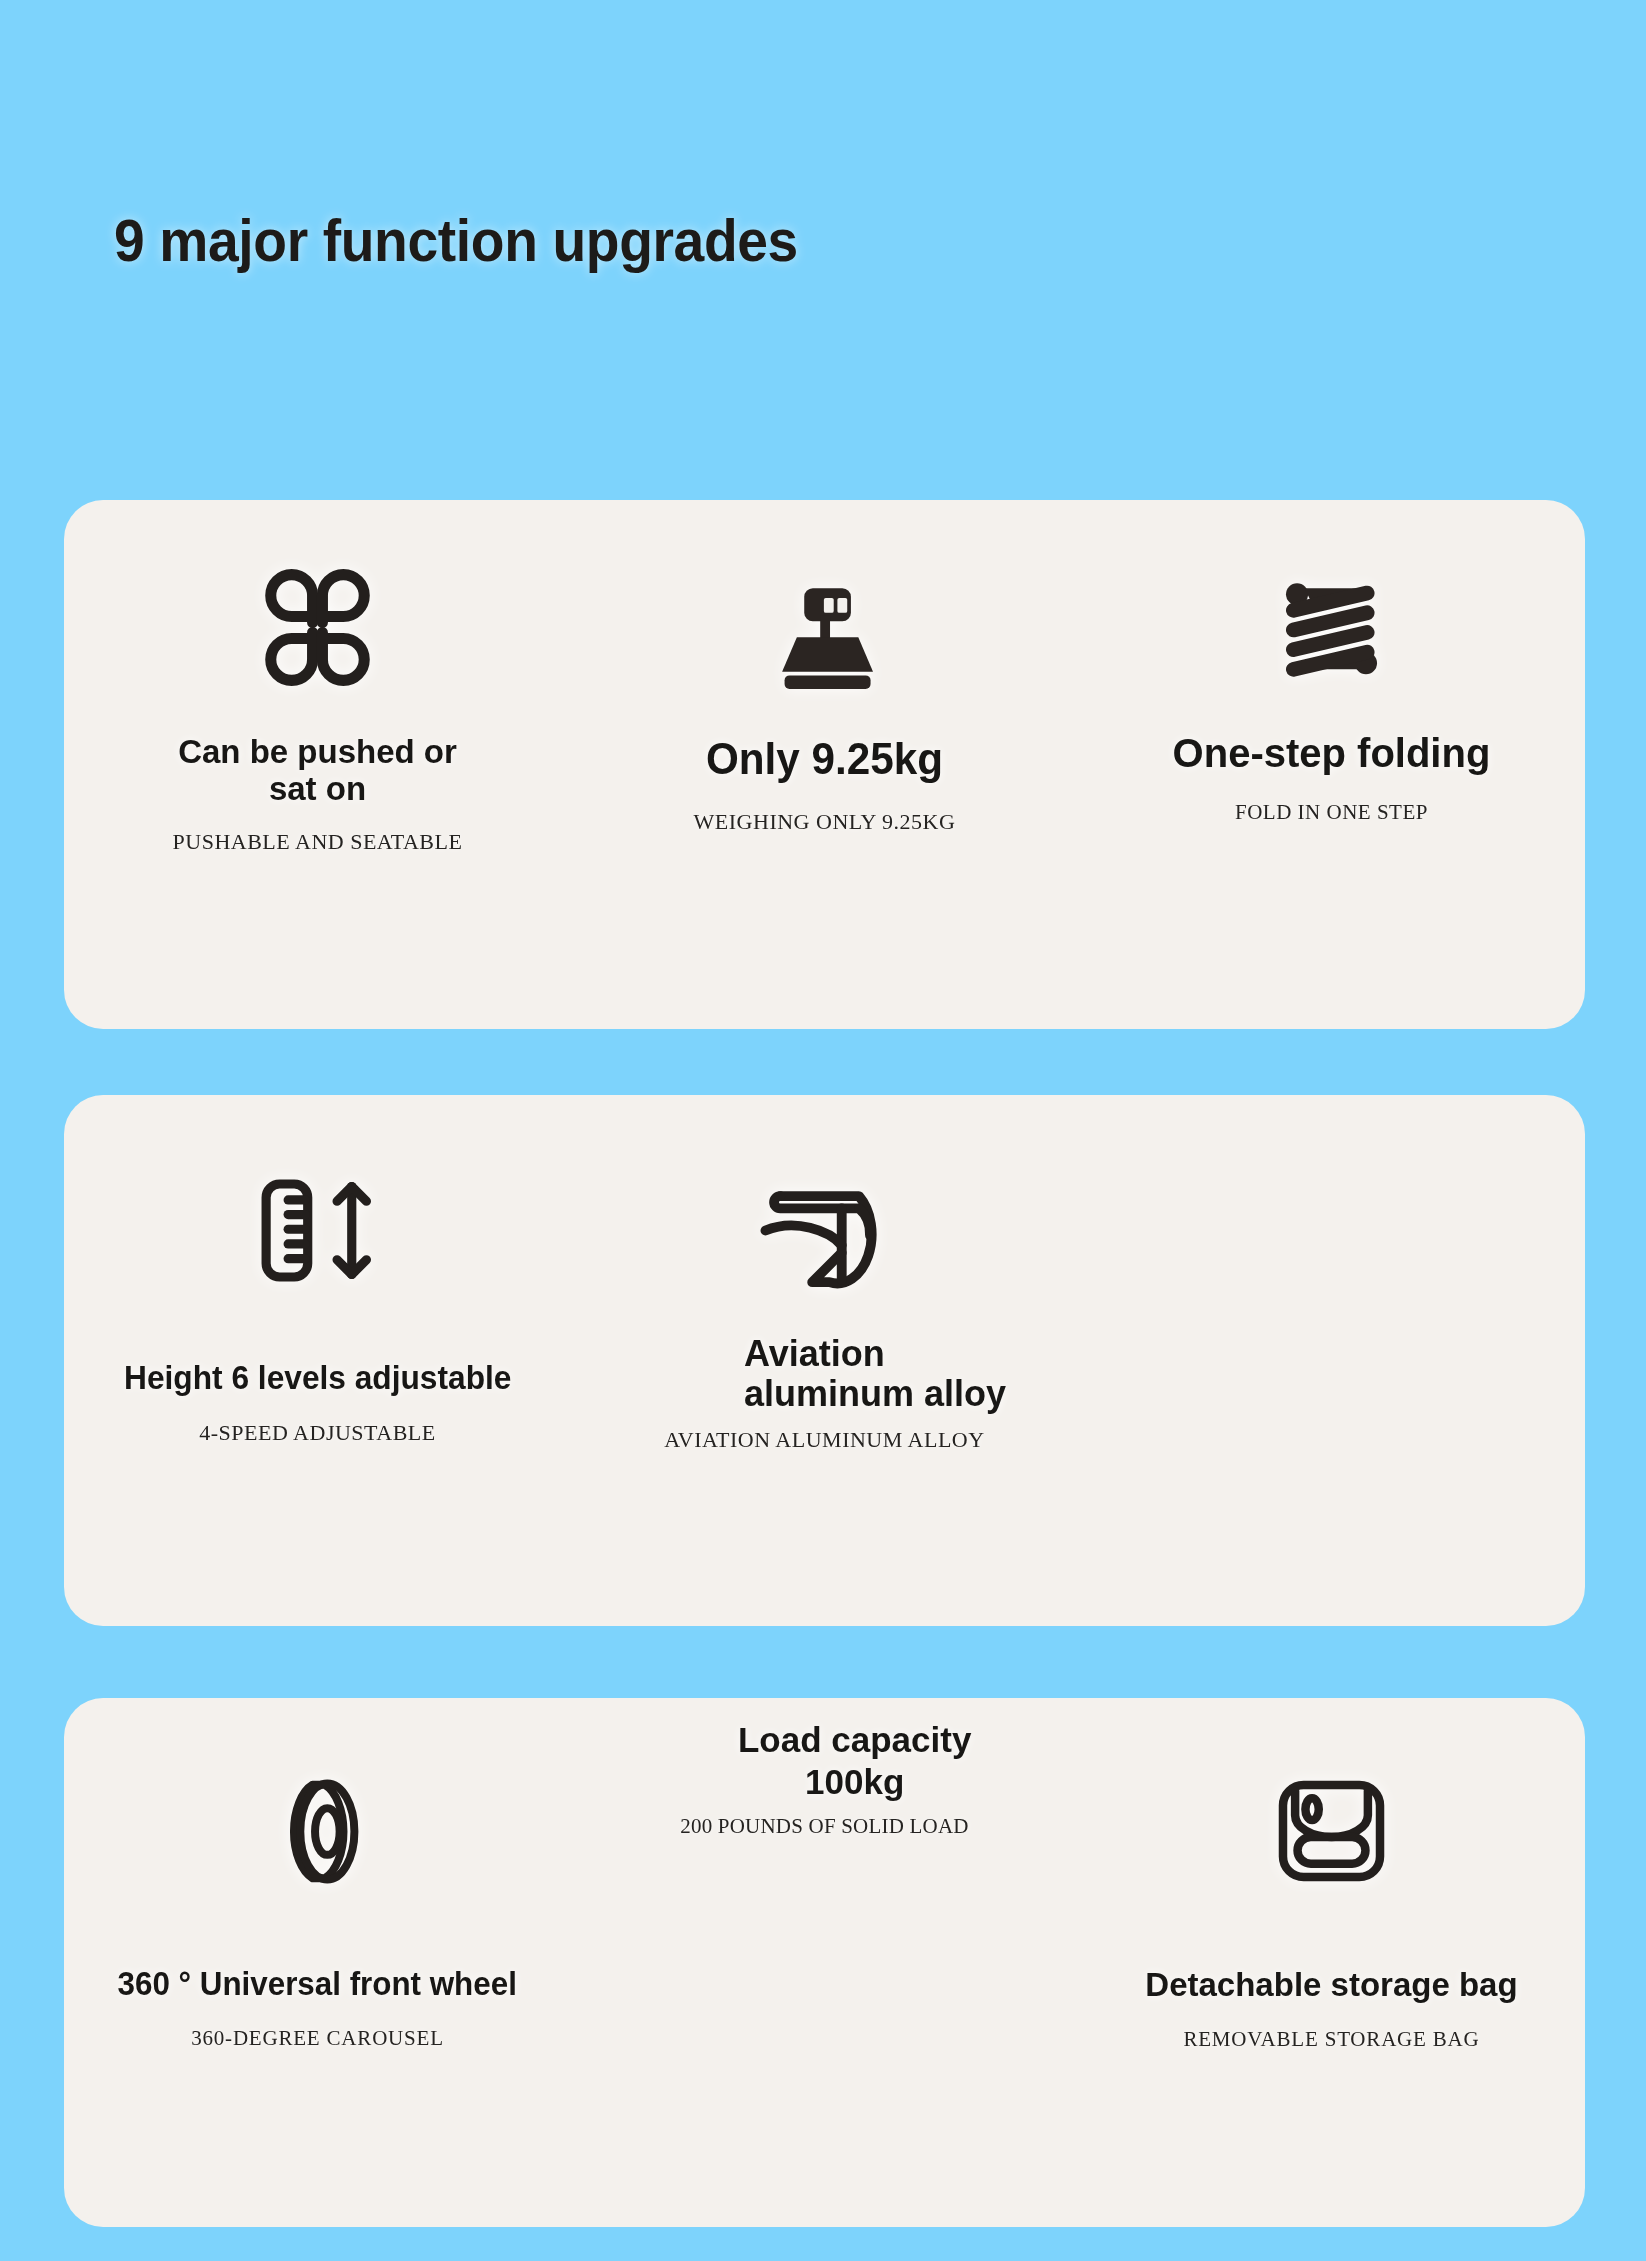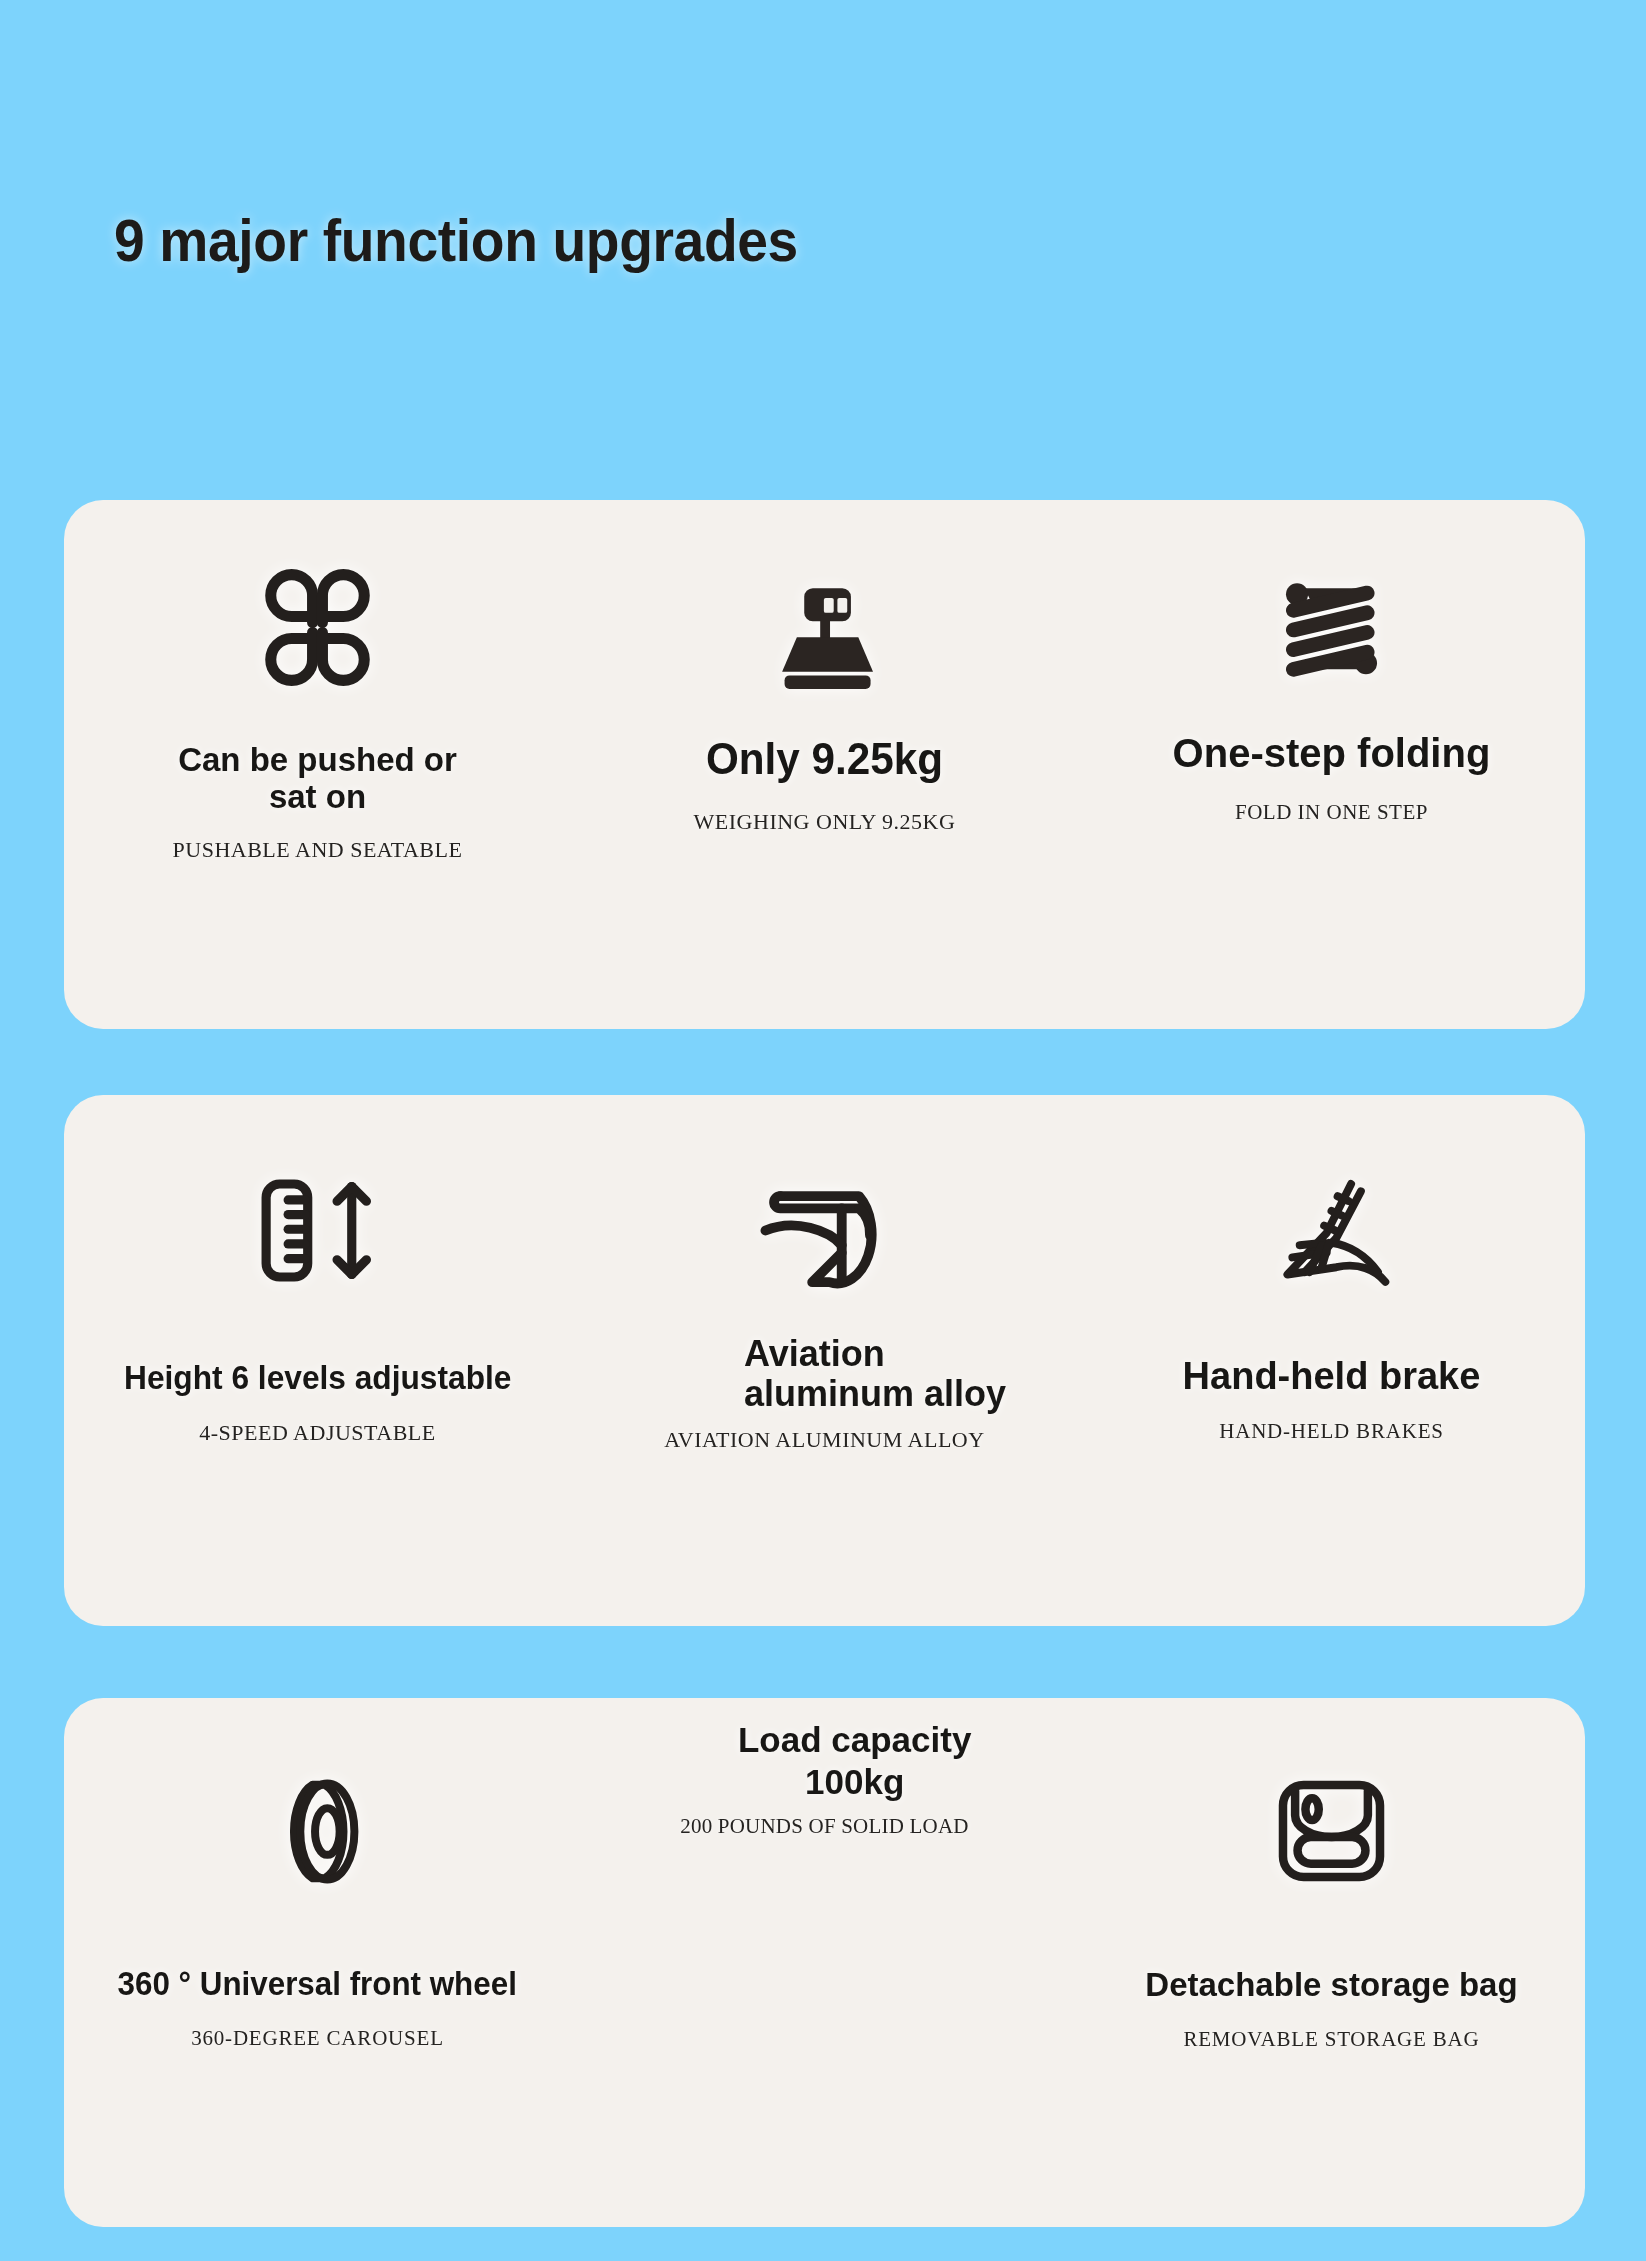"Can be pushed or" #card-1 .c1 .feature-title { margin-top: 18px -> 10px }
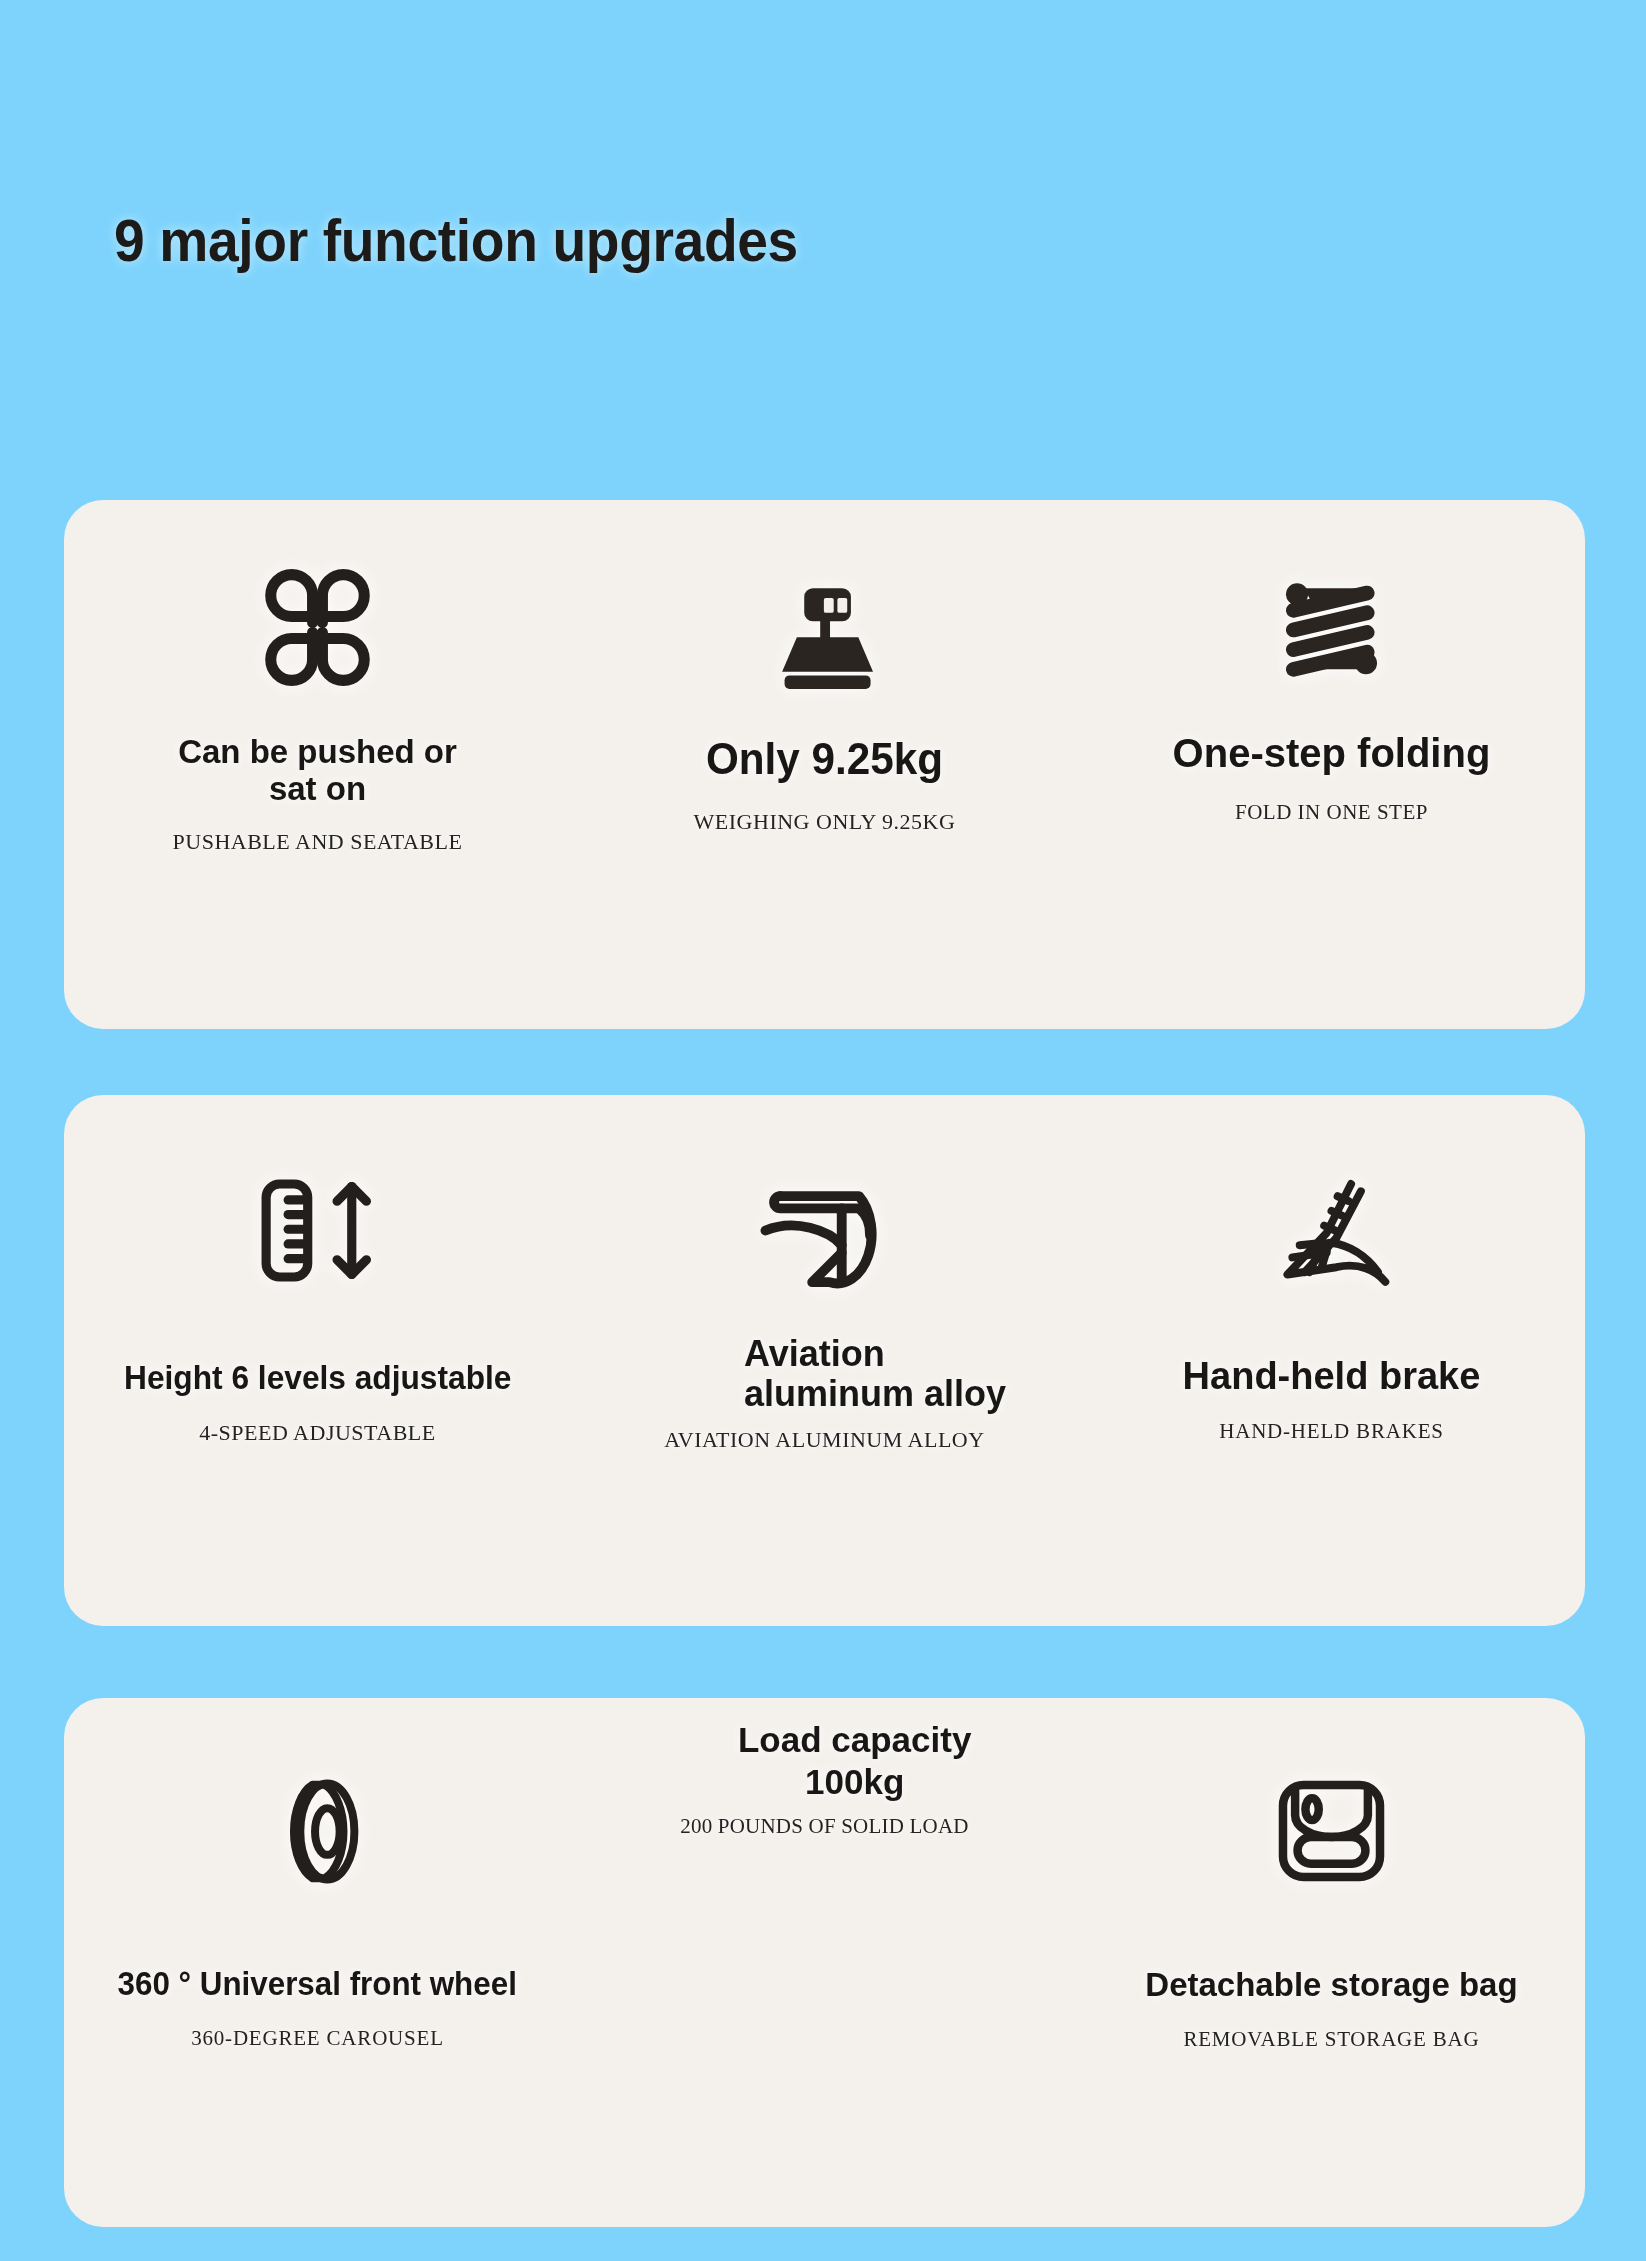"Hand-held brake" div.col { html: <div> <div> <svg> <g> <path></path> <path></path> <path></path> <line></line> <line></line> <line></line> <line></line> <line></line> <line></line> <line></line> </g> </svg> </div> <div>Hand-held brake</div> <div>HAND-HELD BRAKES</div> </div> -> none }
